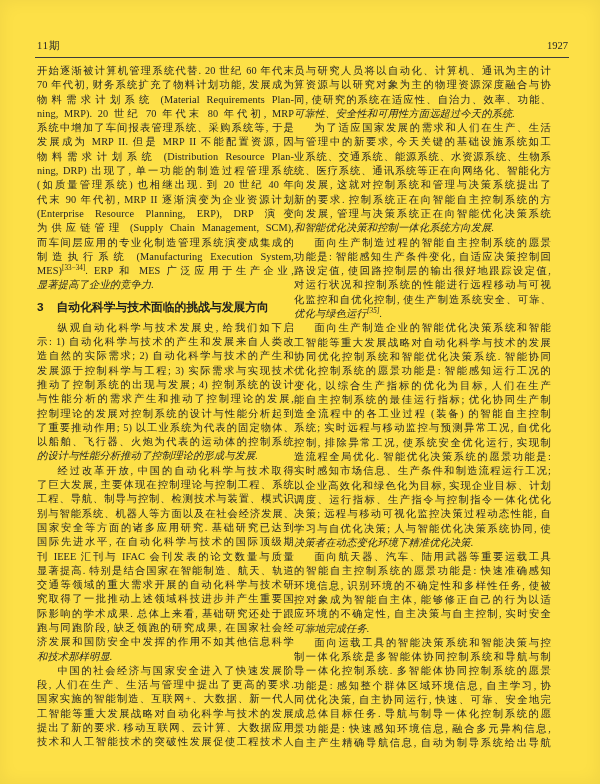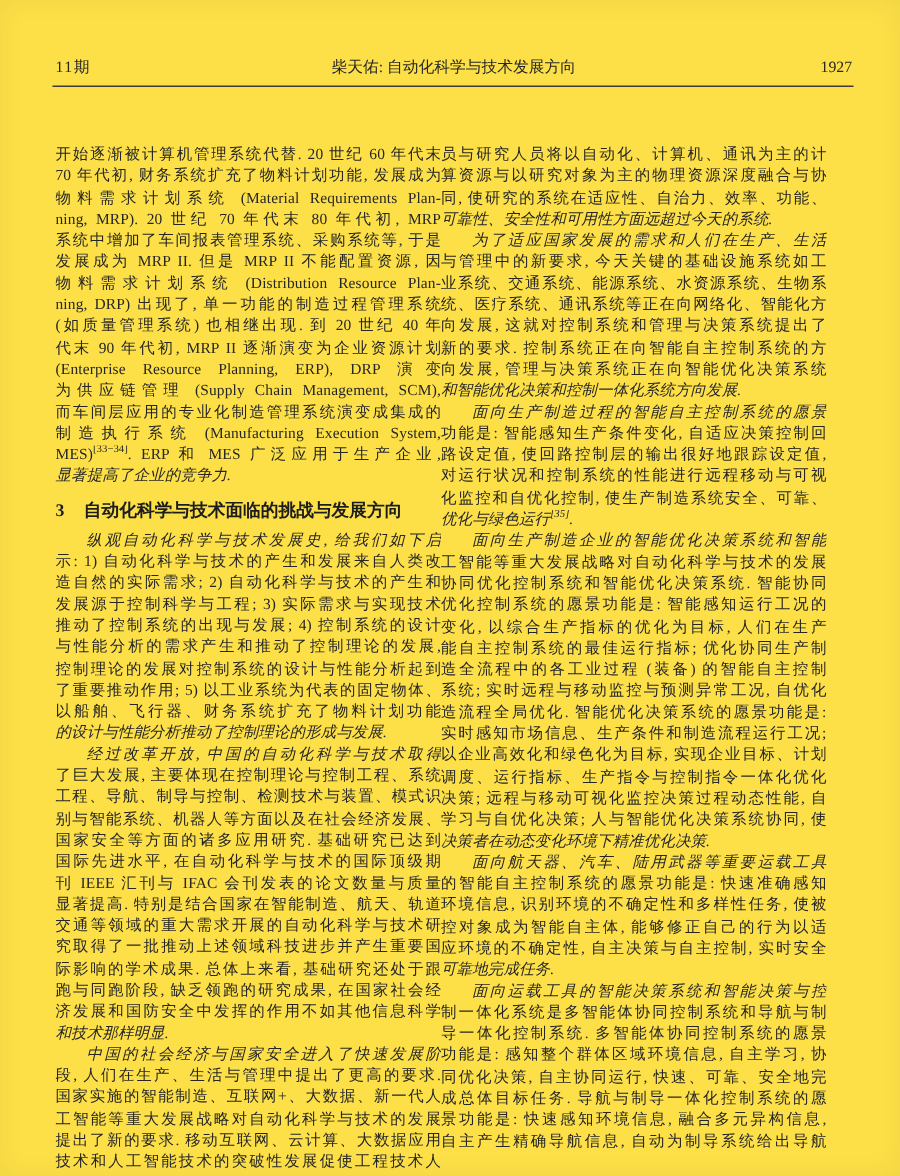"柴天佑: 自动化科学与技术发展方向" span.rtitle { html: <span>柴天佑: 自动化科学与技术发展方向</span> -> none }
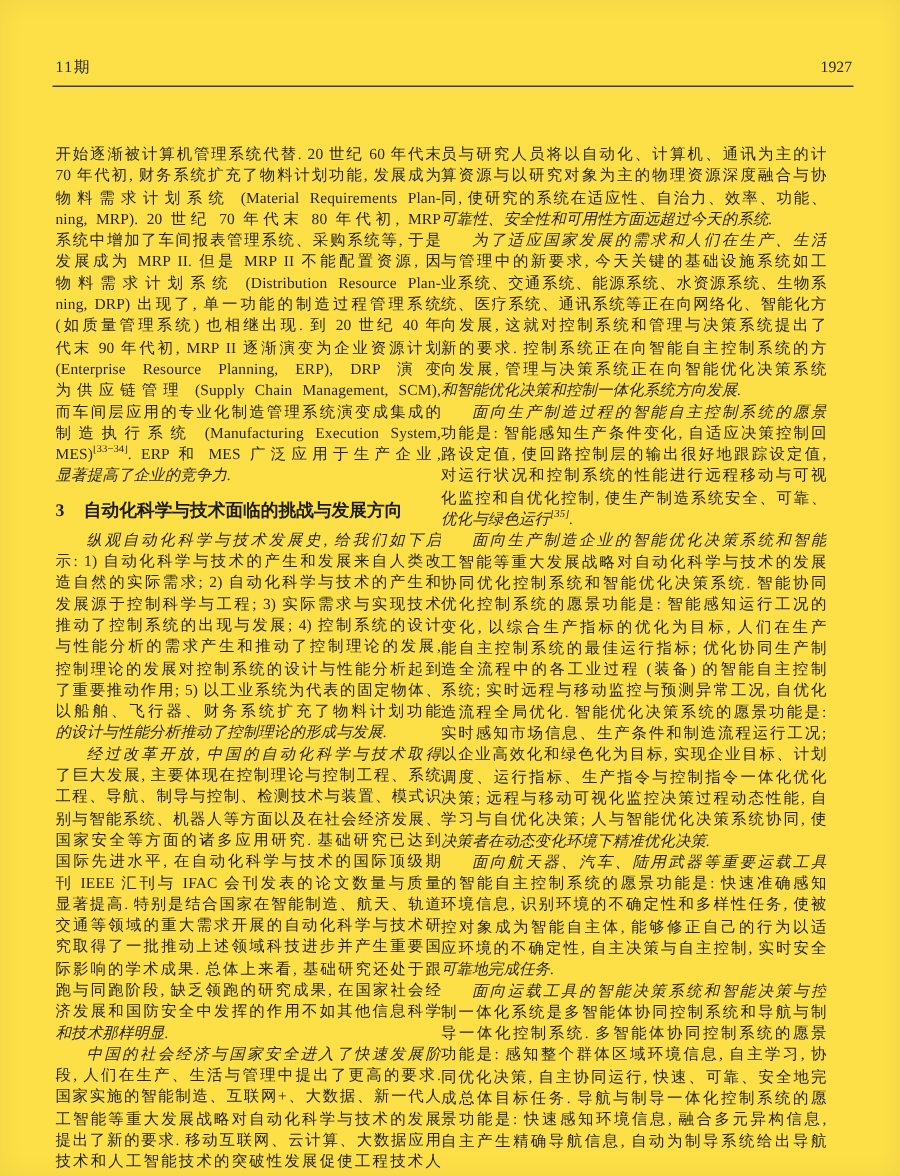"开始逐渐被计算机管理系统代替. 20 世纪 60 年代末" .columns { margin-top: 33px -> none }
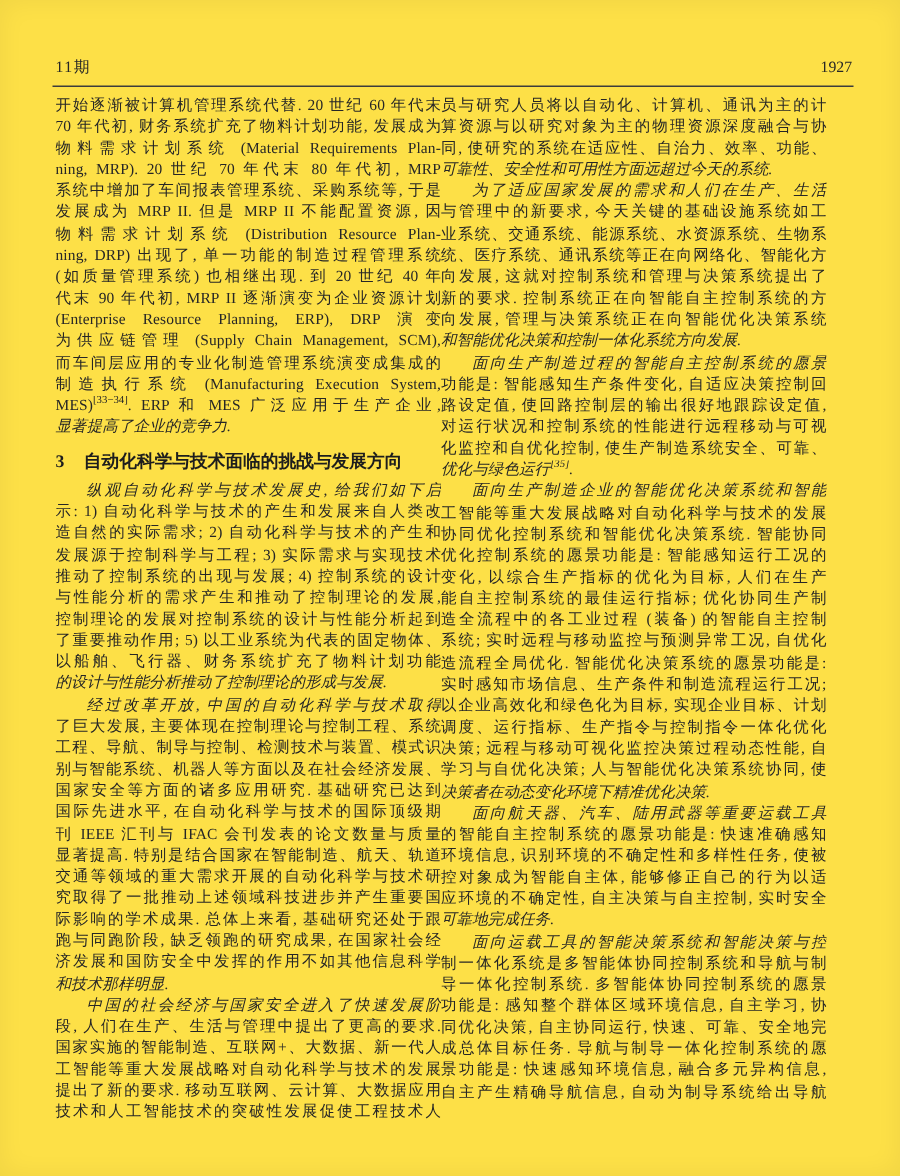"为了适应国家发展的需求和人们在生产、生活" .line.indent { font-style: italic -> none }
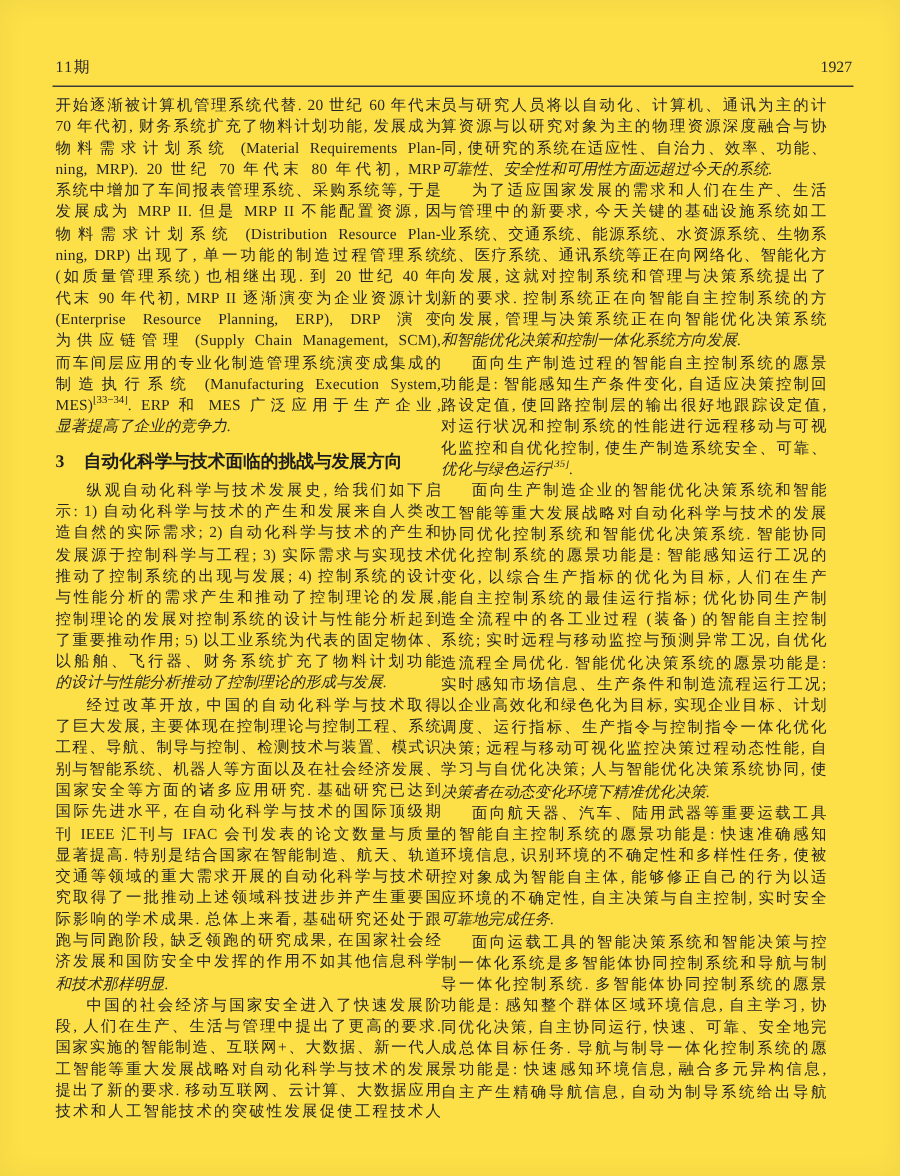"3 自动化科学与技术面临的挑战与发展方向" .sec-heading { font-family: Liberation Serif, serif -> Liberation Sans, sans-serif }
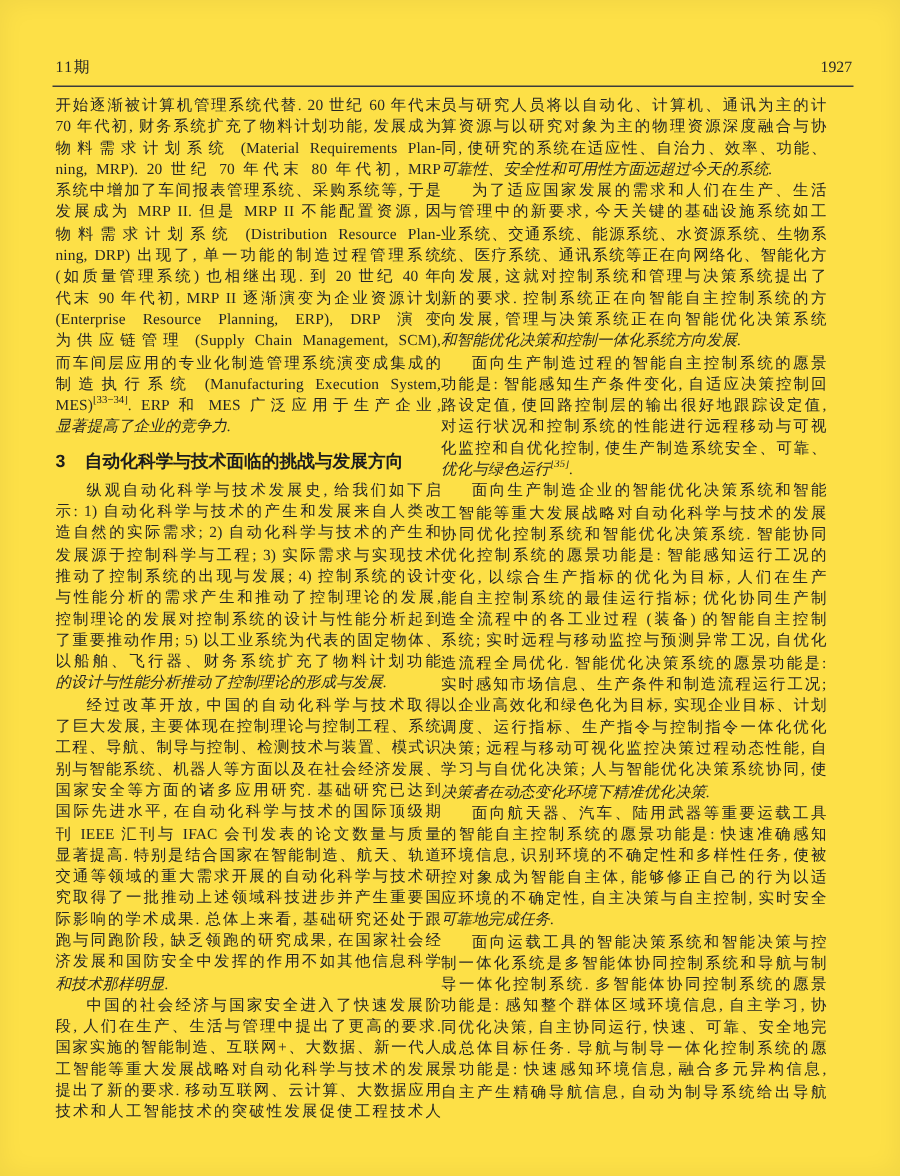"以船舶、飞行器、财务系统扩充了物料计划功能" div.line { text: 财务系统扩充了物料计划功能 -> 火炮为代表的运动体的控制系统 }
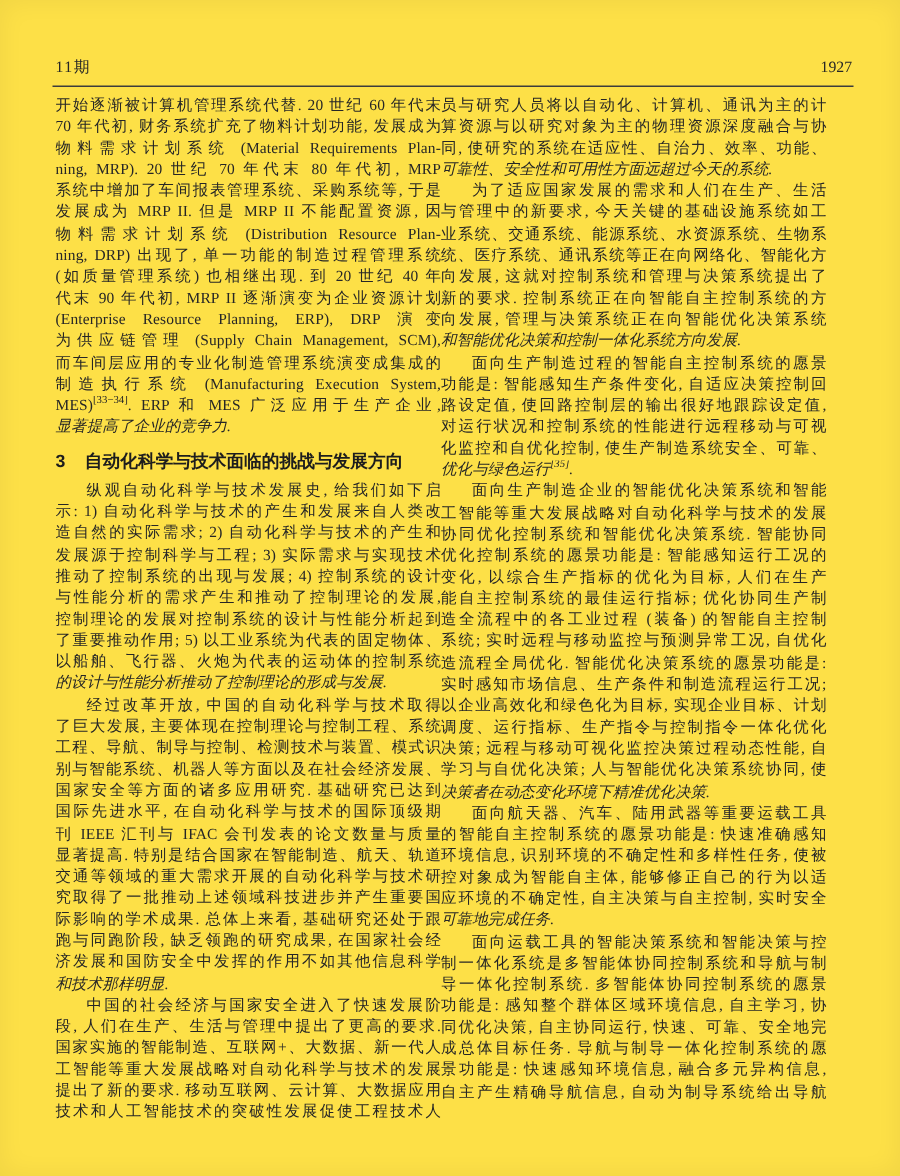"控制, 排除异常工况, 使系统安全优化运行, 实现制" div.line { html: none -> <div>控制, 排除异常工况, 使系统安全优化运行, 实现制</div> }
